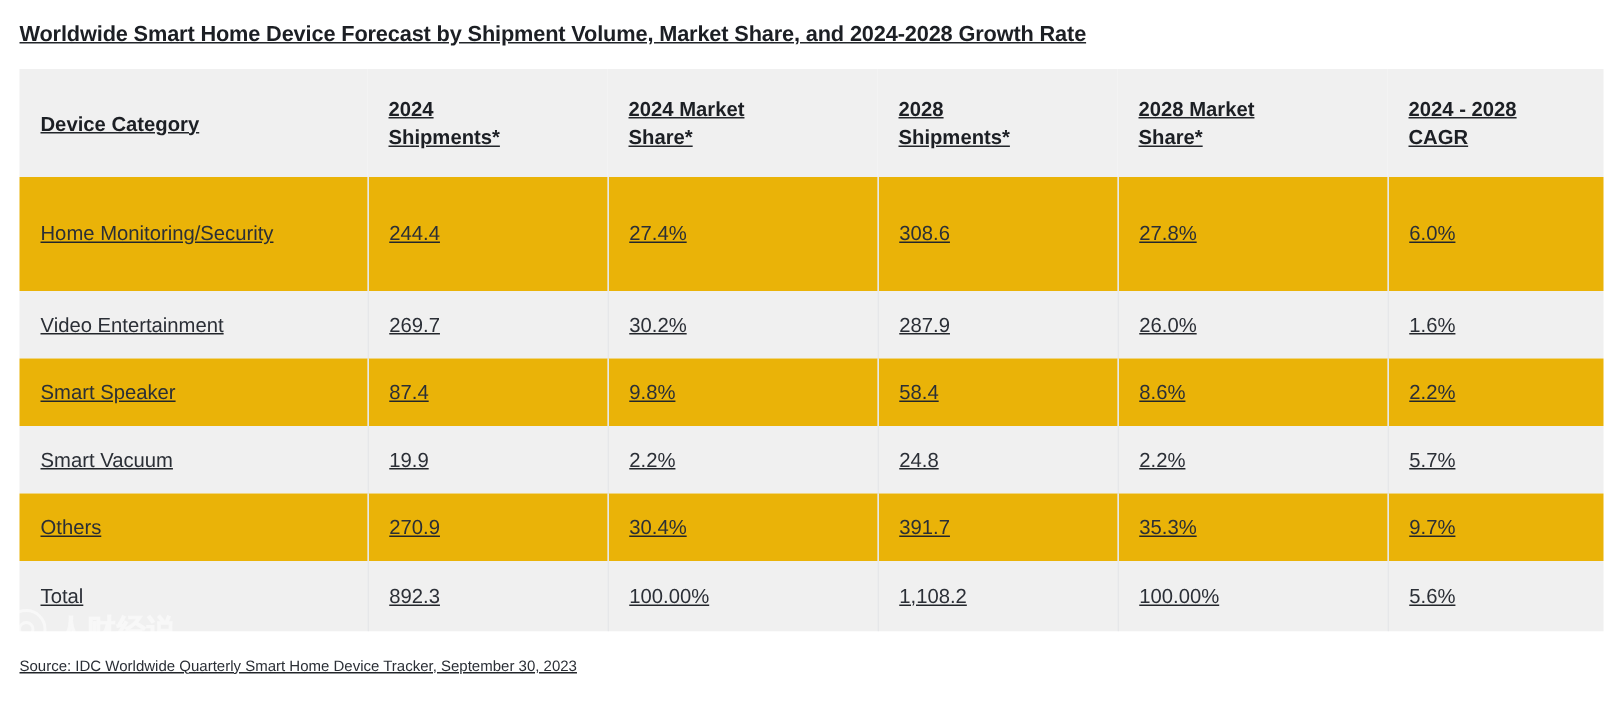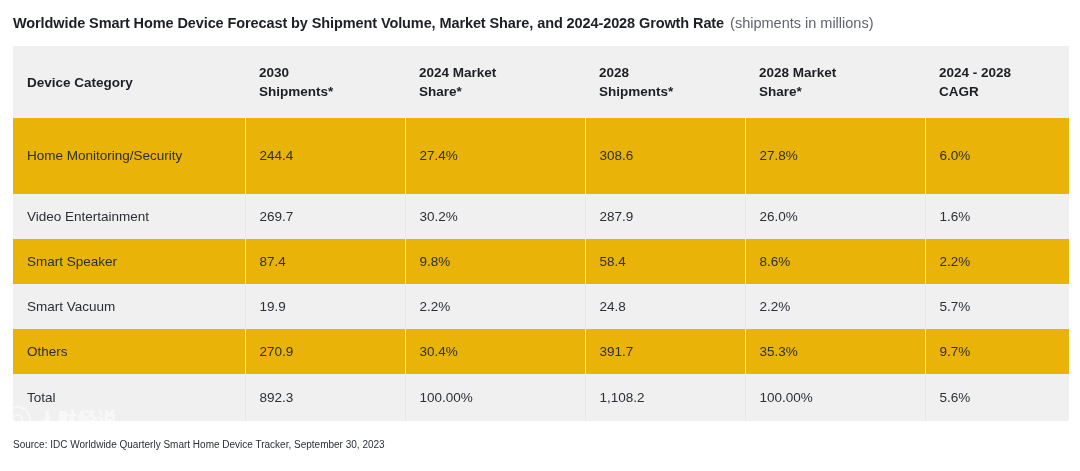"Worldwide Smart Home Device Forecast" .page { text-decoration: none -> underline }
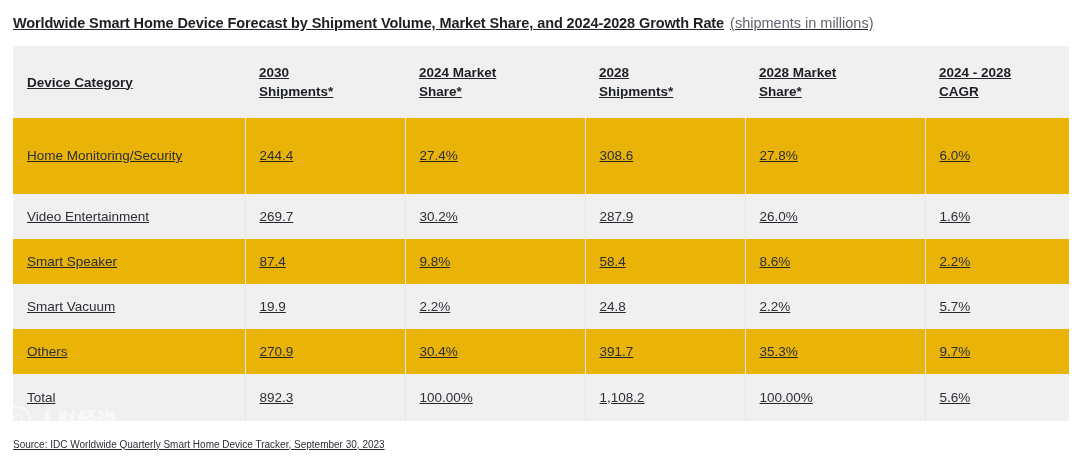"(shipments in millions)" span.title-sub { html: <span>(shipments in millions)</span> -> none }
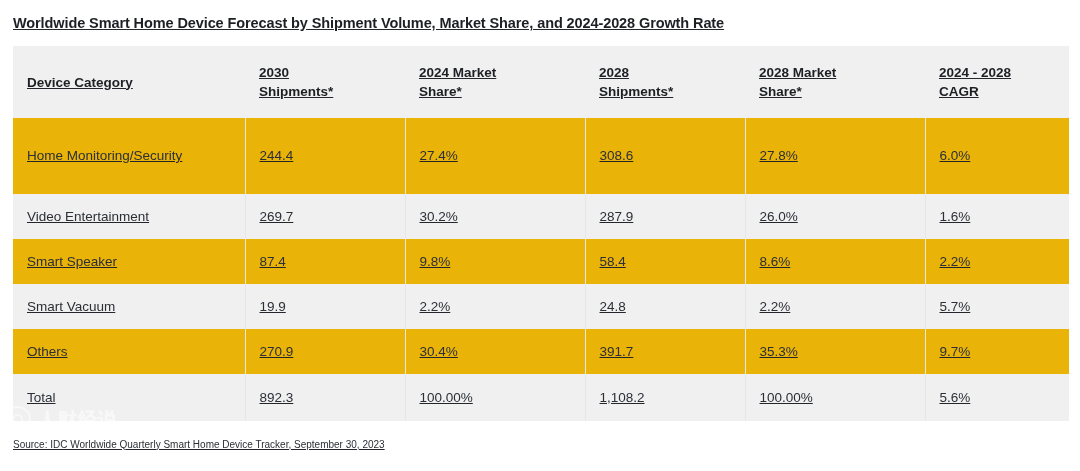"2030" span.hdr-l1 { text: 2030 -> 2024 }
